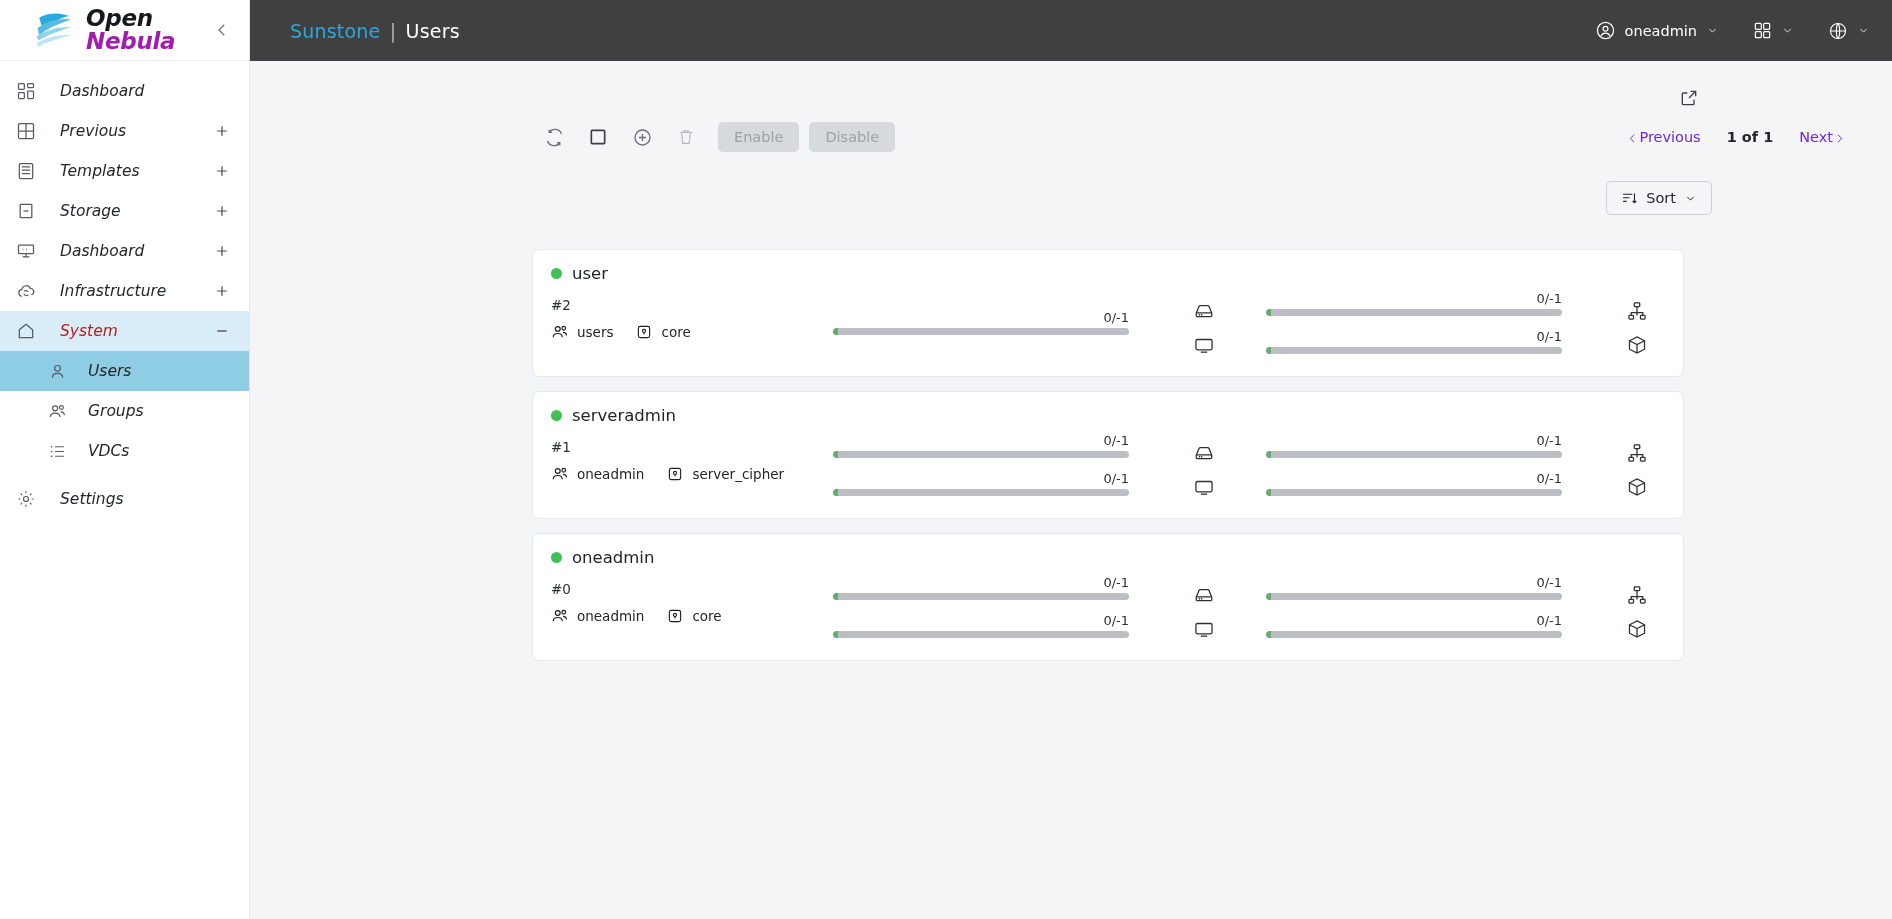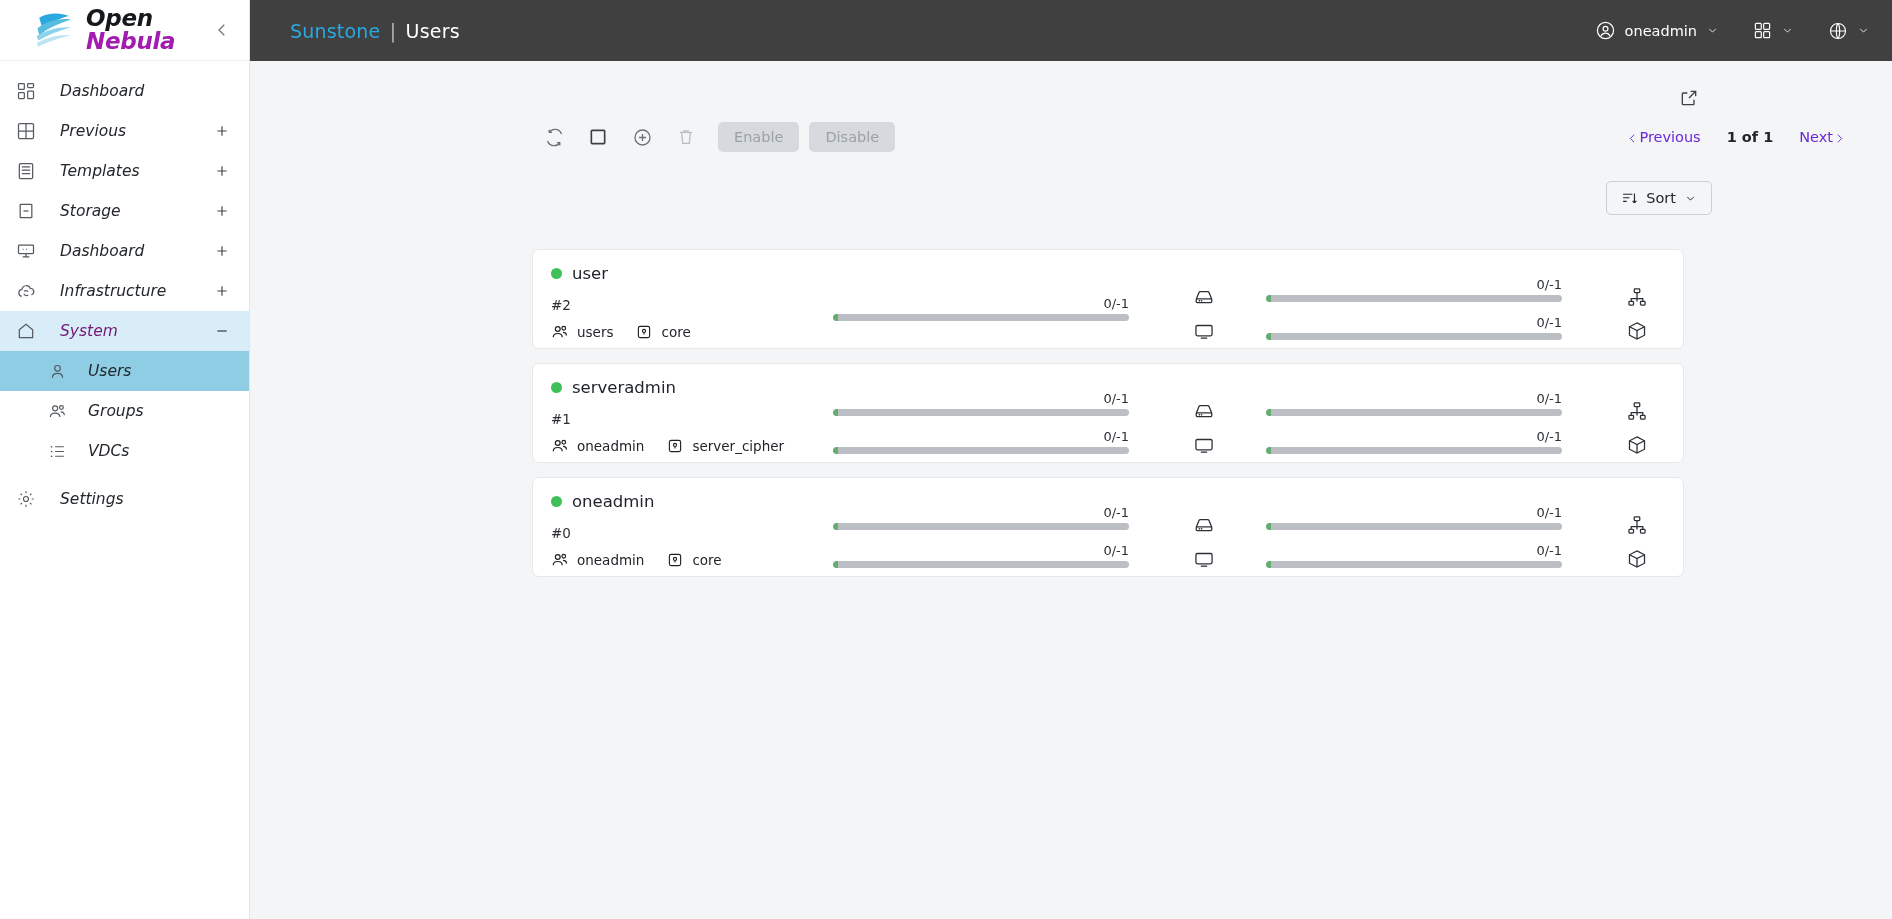"user" .card { height: 100px -> 128px }
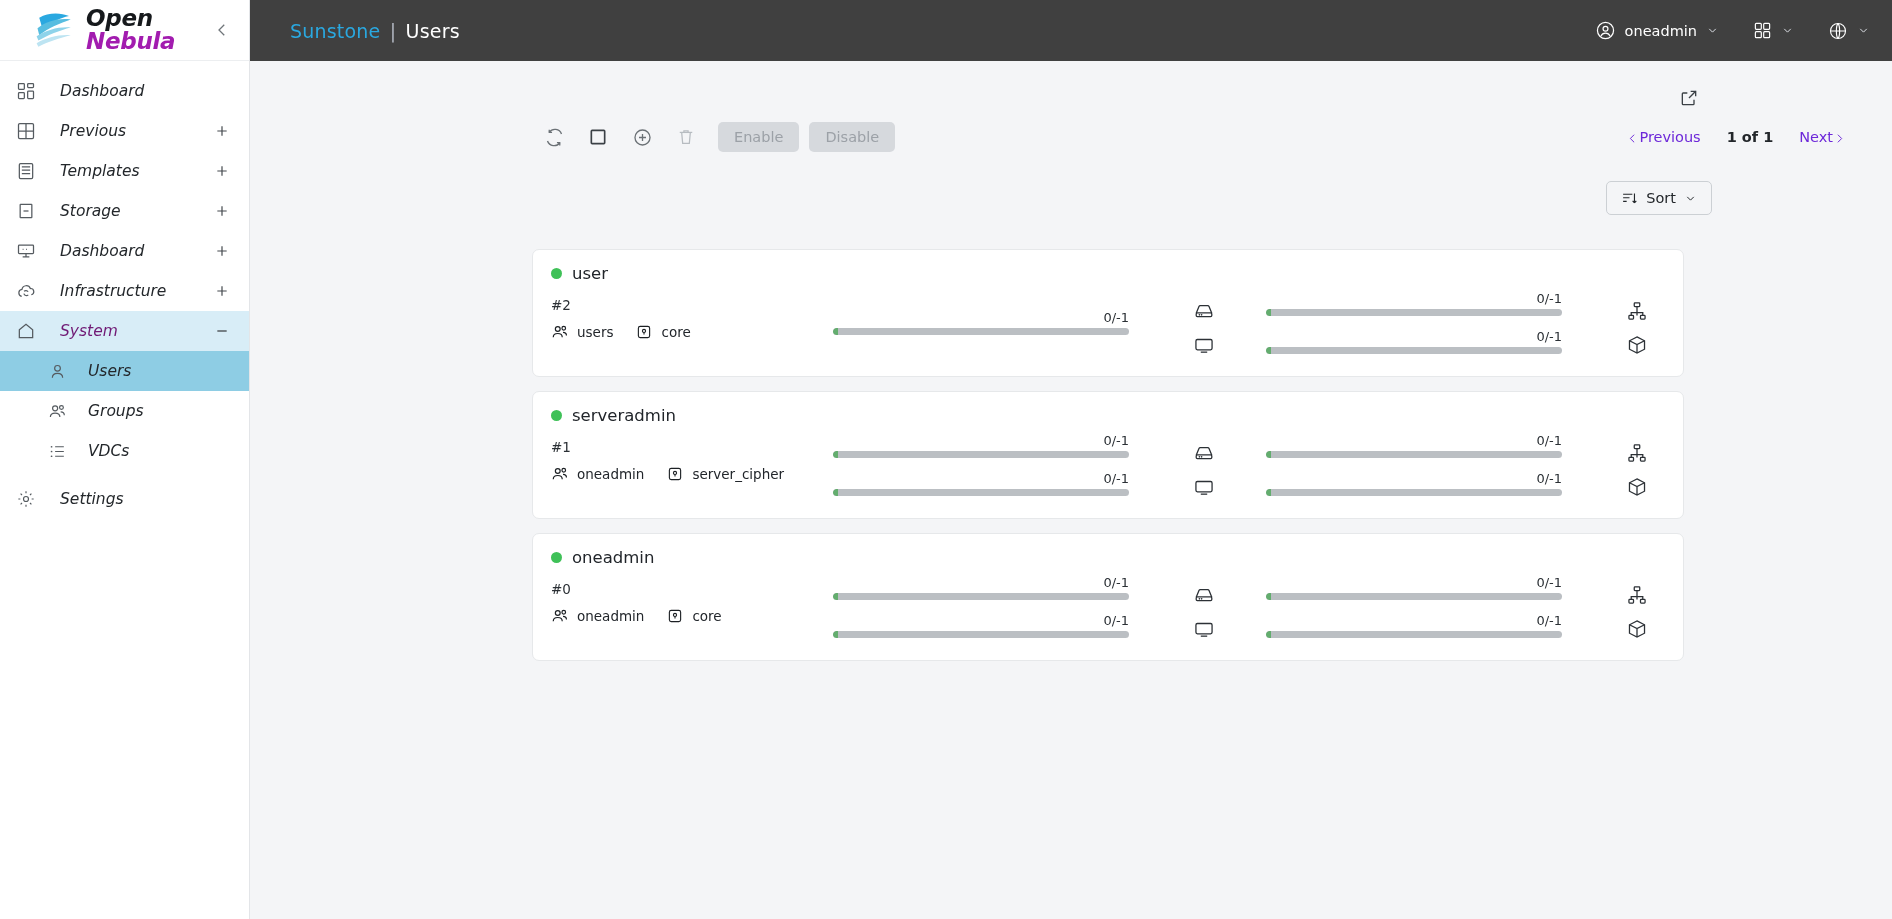"System" .nav-item.expanded .label { color: #701a75 -> #b91c1c }
